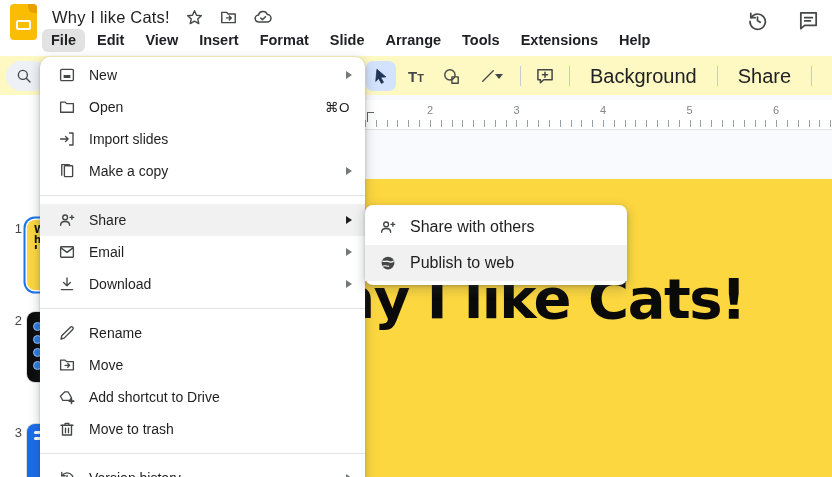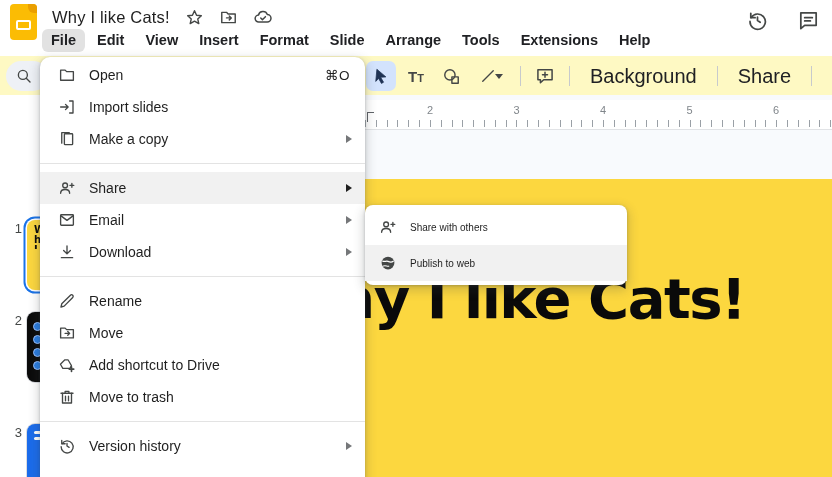"New" div.mrow { html: none -> <div> <span> <svg> <rect></rect> <rect></rect> </svg> </span> <span>New</span> <span></span> </div> }
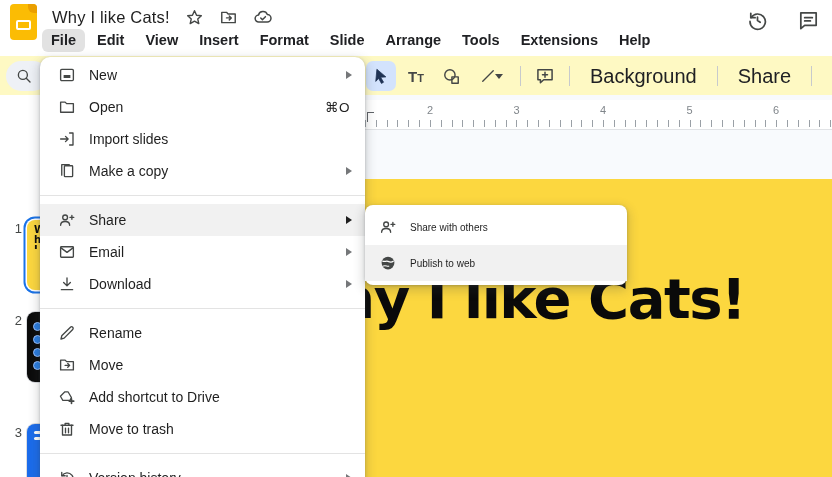"Share with others" .smrow { font-size: 10px -> 16px }
